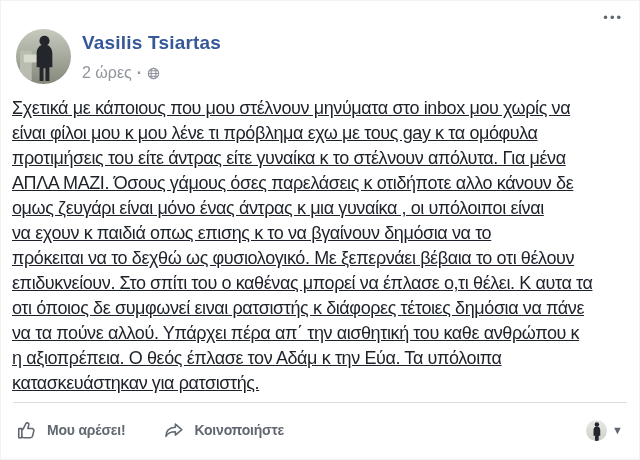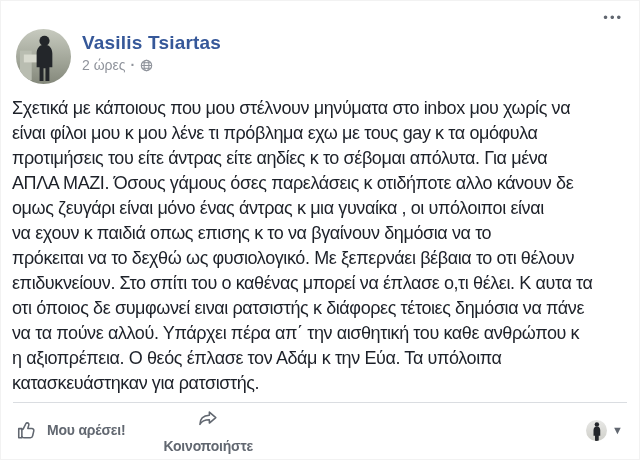"2 ώρες" .sub { font-size: 14px -> 16px; margin-top: 3px -> 10px }
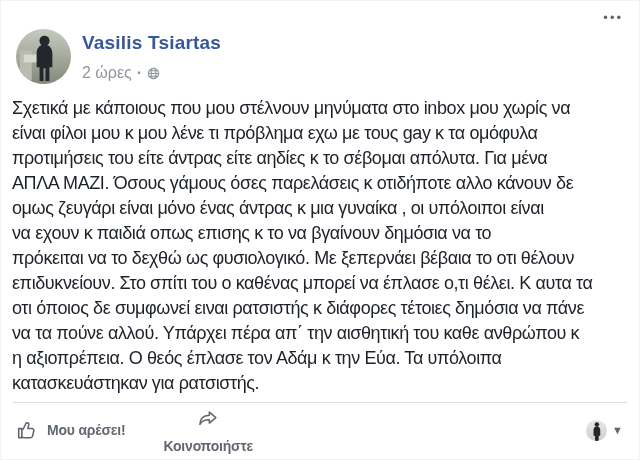"Σχετικά με κάποιους που μου" .body-text { text-decoration: none -> underline }
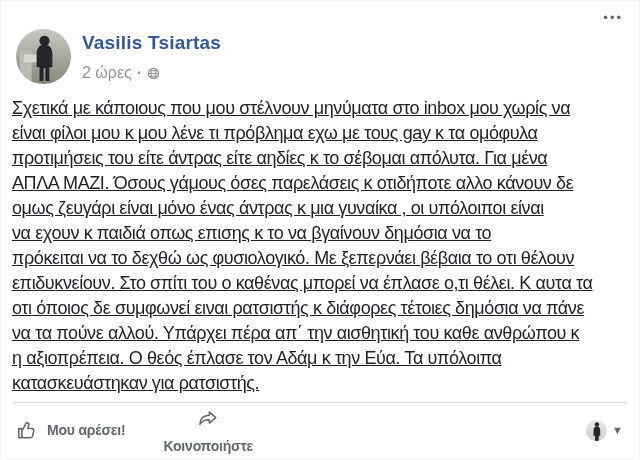"προτιμήσεις του είτε άντρας είτε" div.line { text: αηδίες κ το σέβομαι -> γυναίκα κ το στέλνουν }
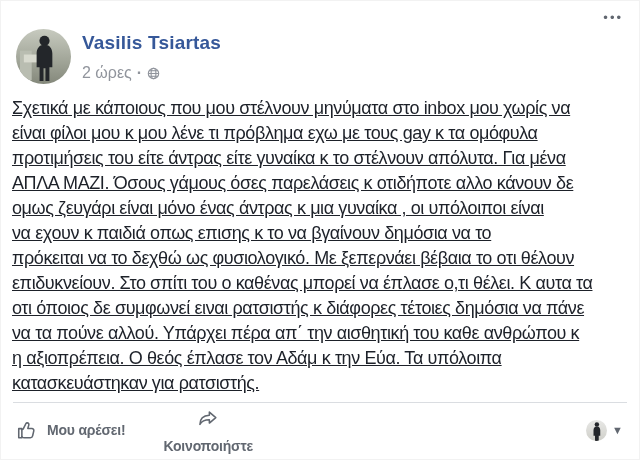"Κοινοποιήστε" .action + .action { flex-direction: column -> none }
